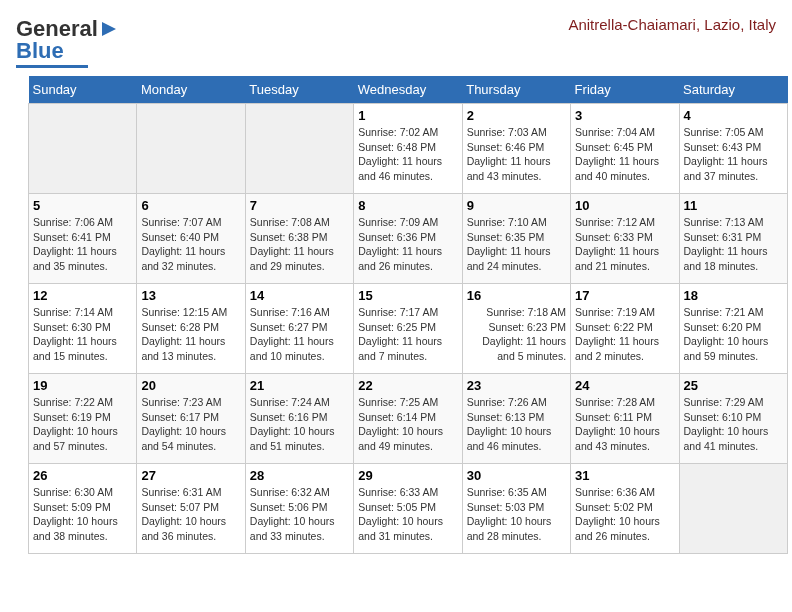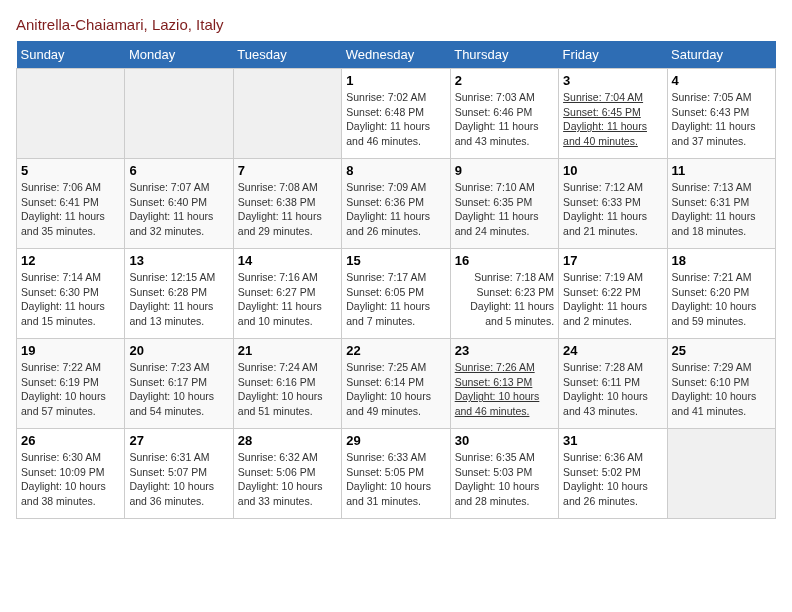"General" div.logo { html: none -> <div> <div> <span>General</span> <svg> <polygon></polygon> </svg> </div> <div> <span>Blue</span> </div> <div></div> </div> }
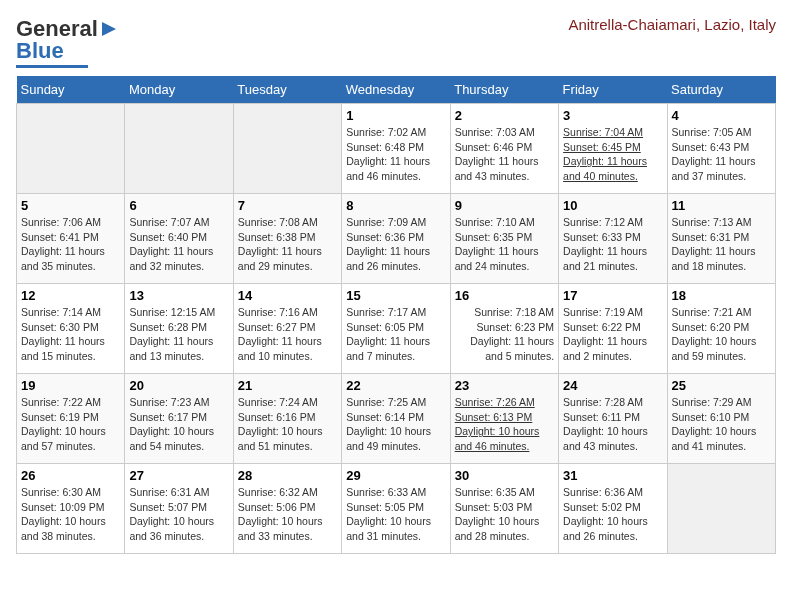"Sunday" table { margin-left: none -> 12px }
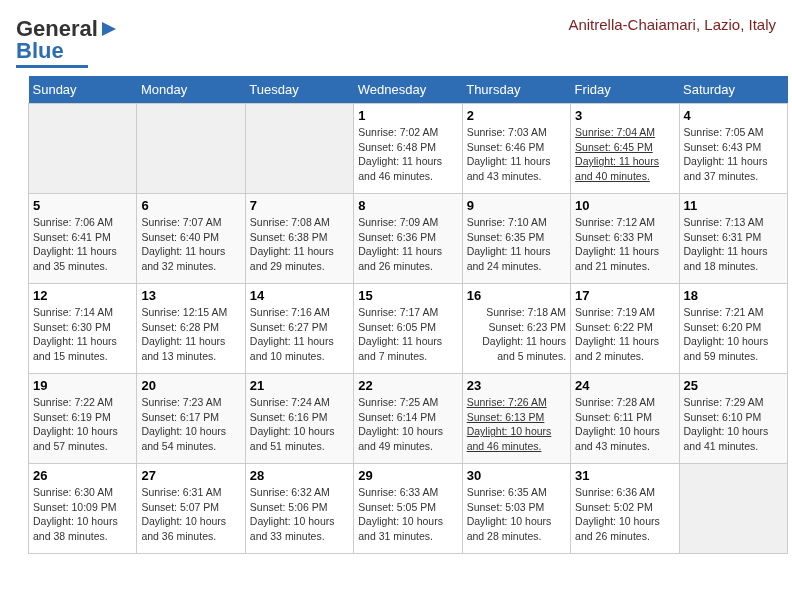"Sunrise: 7:04 AM" div.day-info { text-decoration: underline -> none }
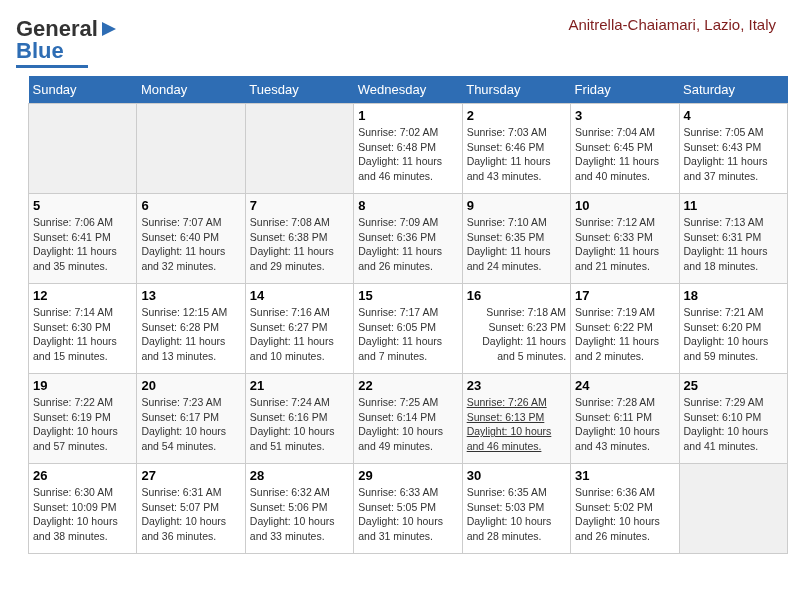"Sunrise: 7:17 AM" div.day-info { text: 6:05 -> 6:25 }
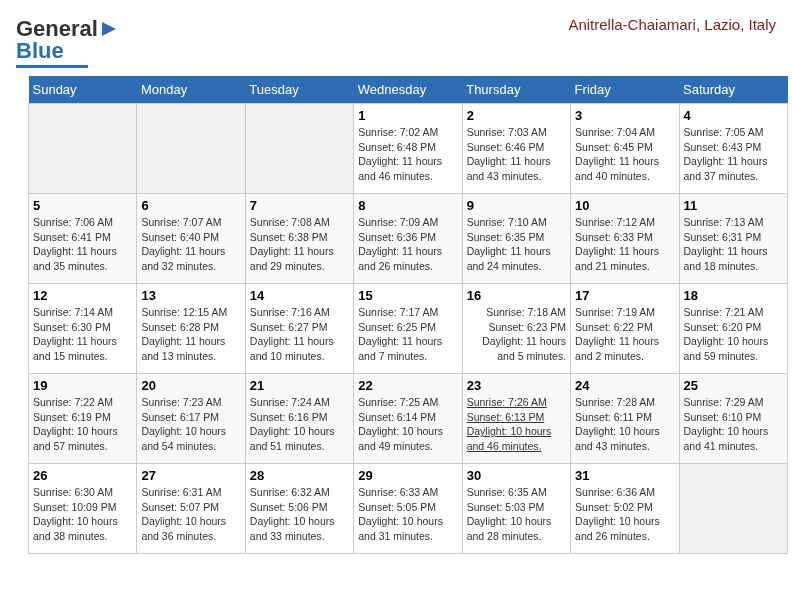"Sunrise: 7:26 AM" div.day-info { text-decoration: underline -> none }
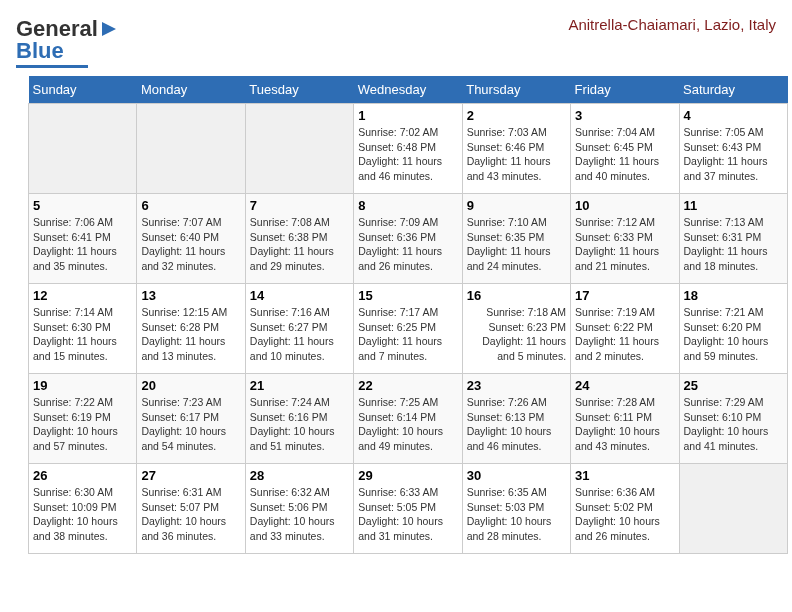"Sunrise: 6:30 AM" div.day-info { text: 10:09 -> 5:09 }
